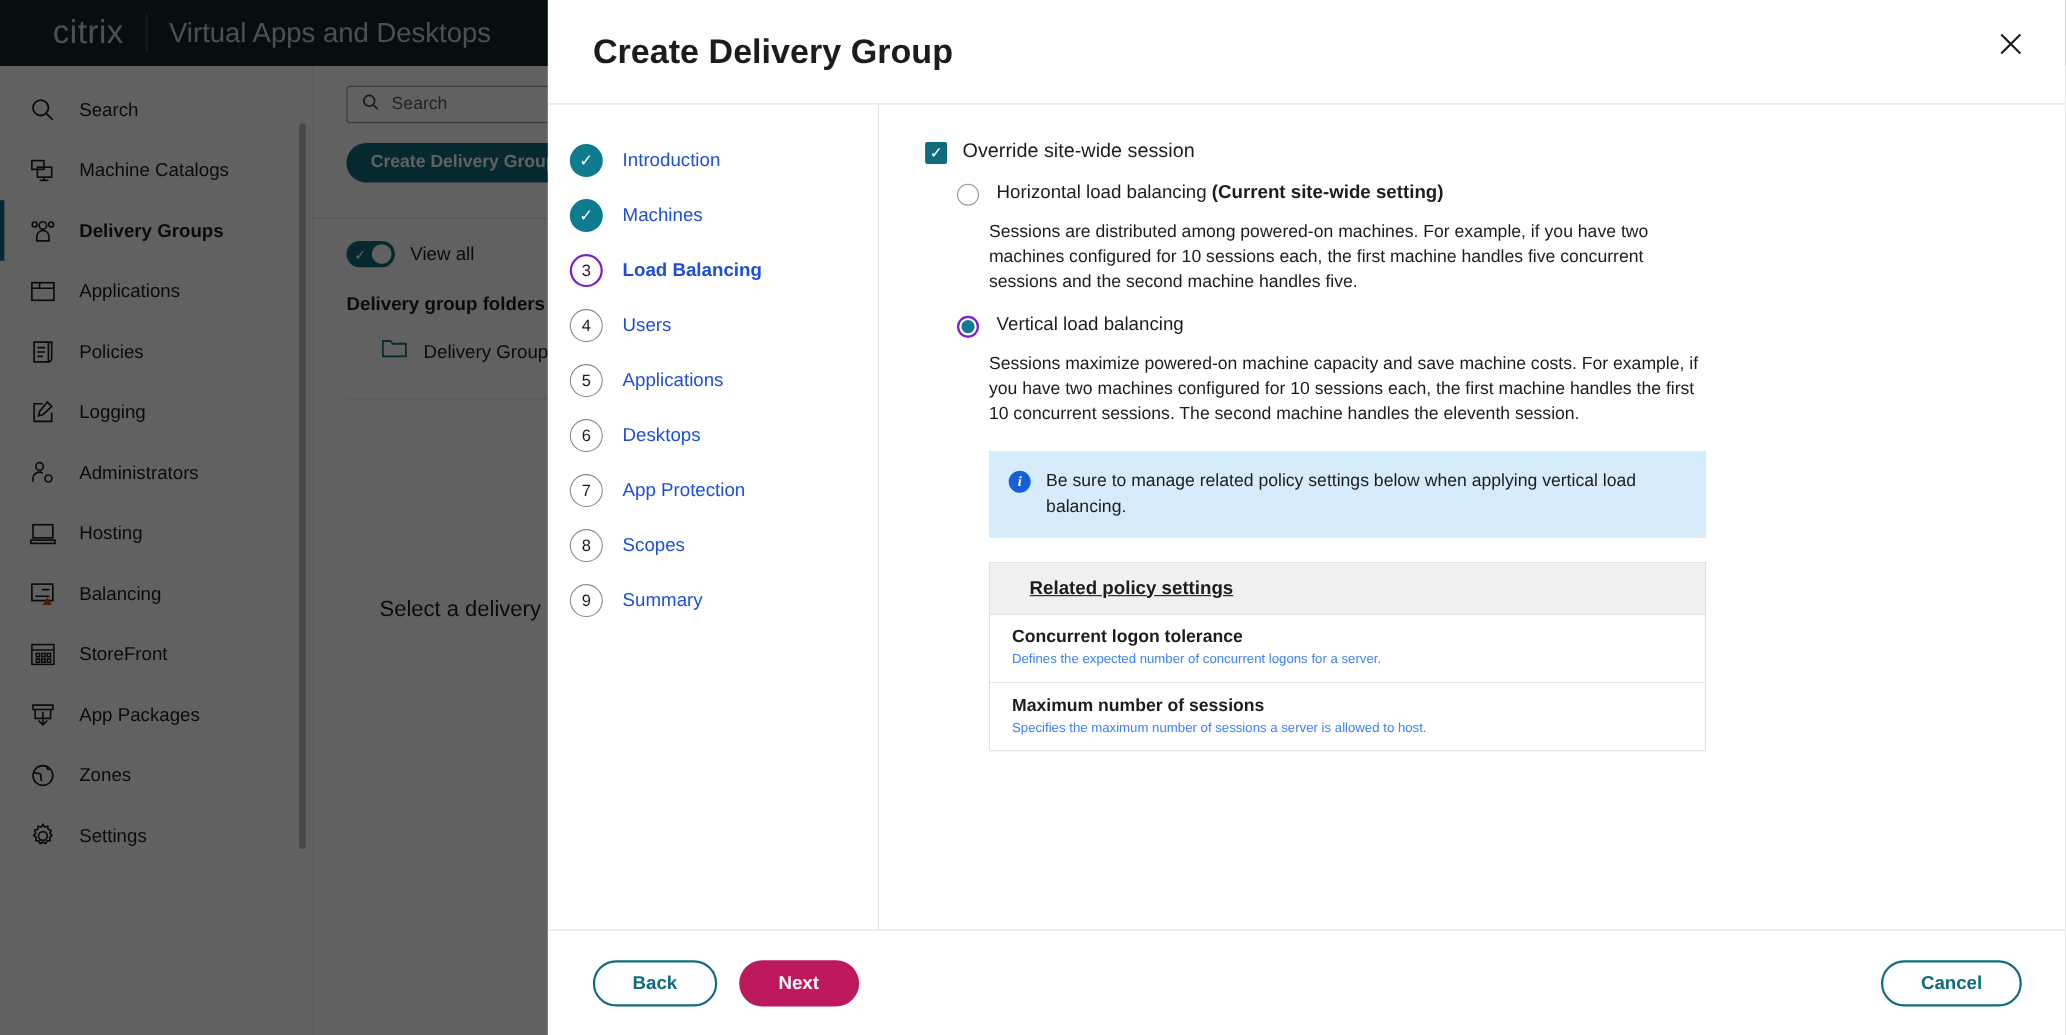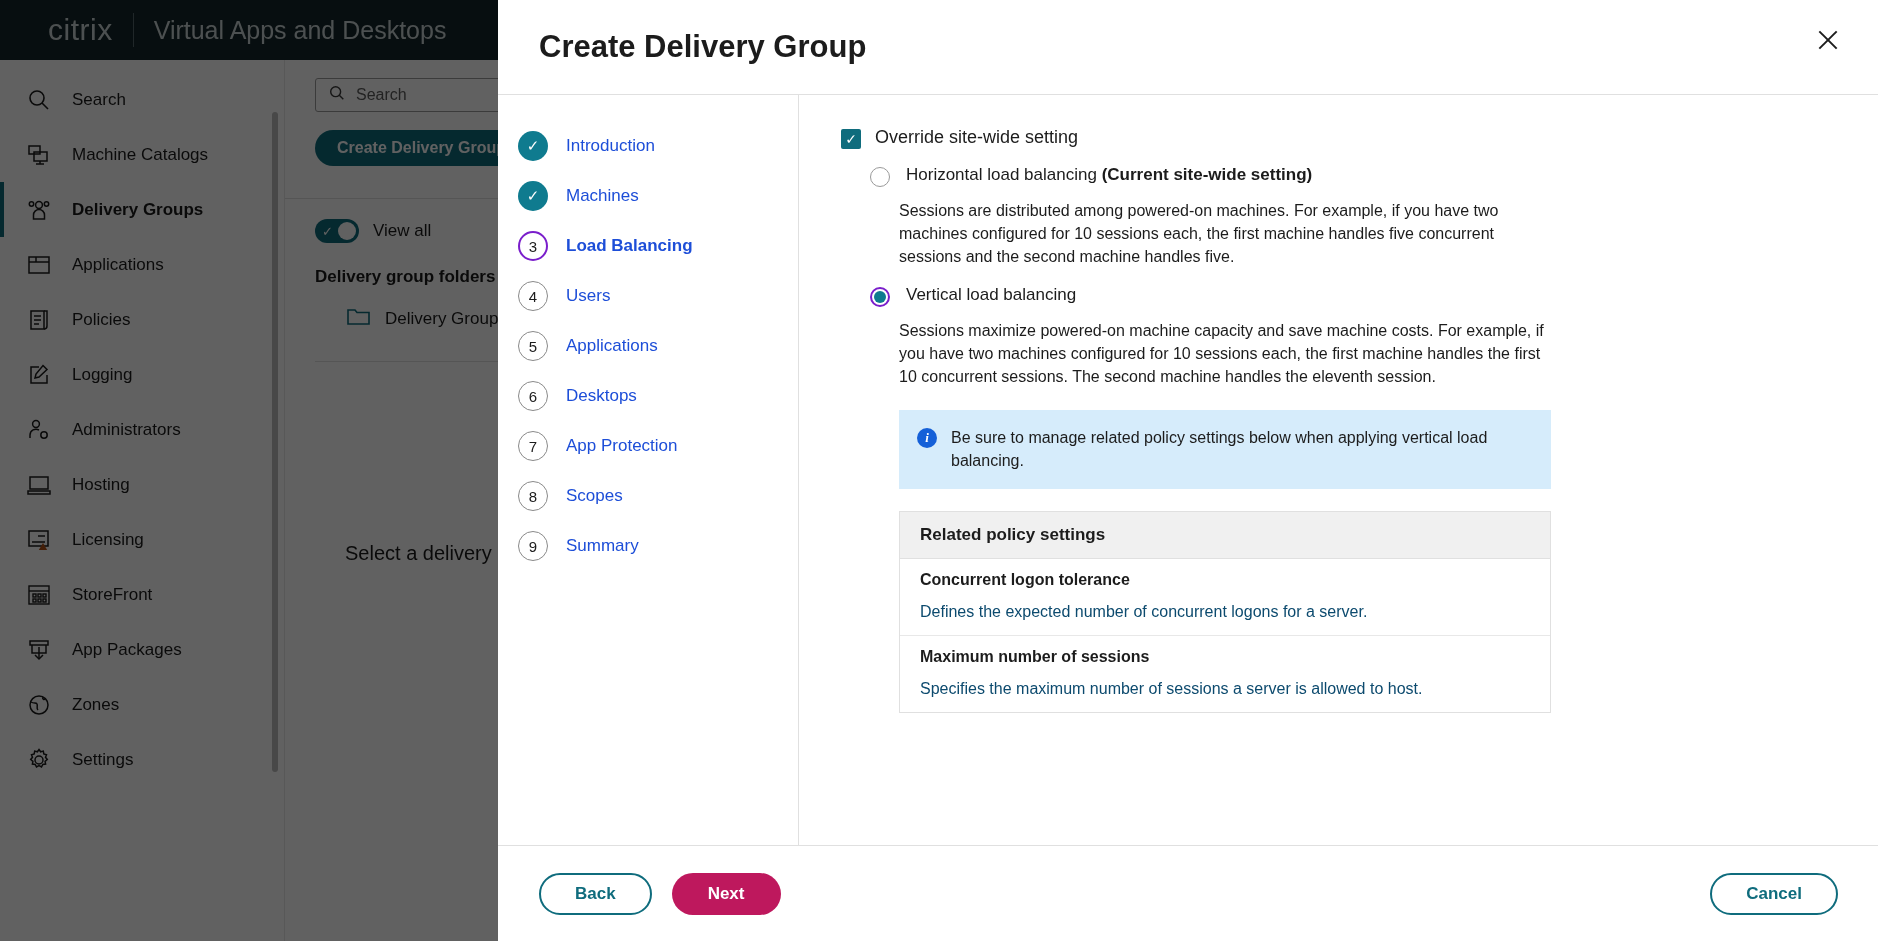"Override site-wide setting" span.check-label { text: setting -> session }
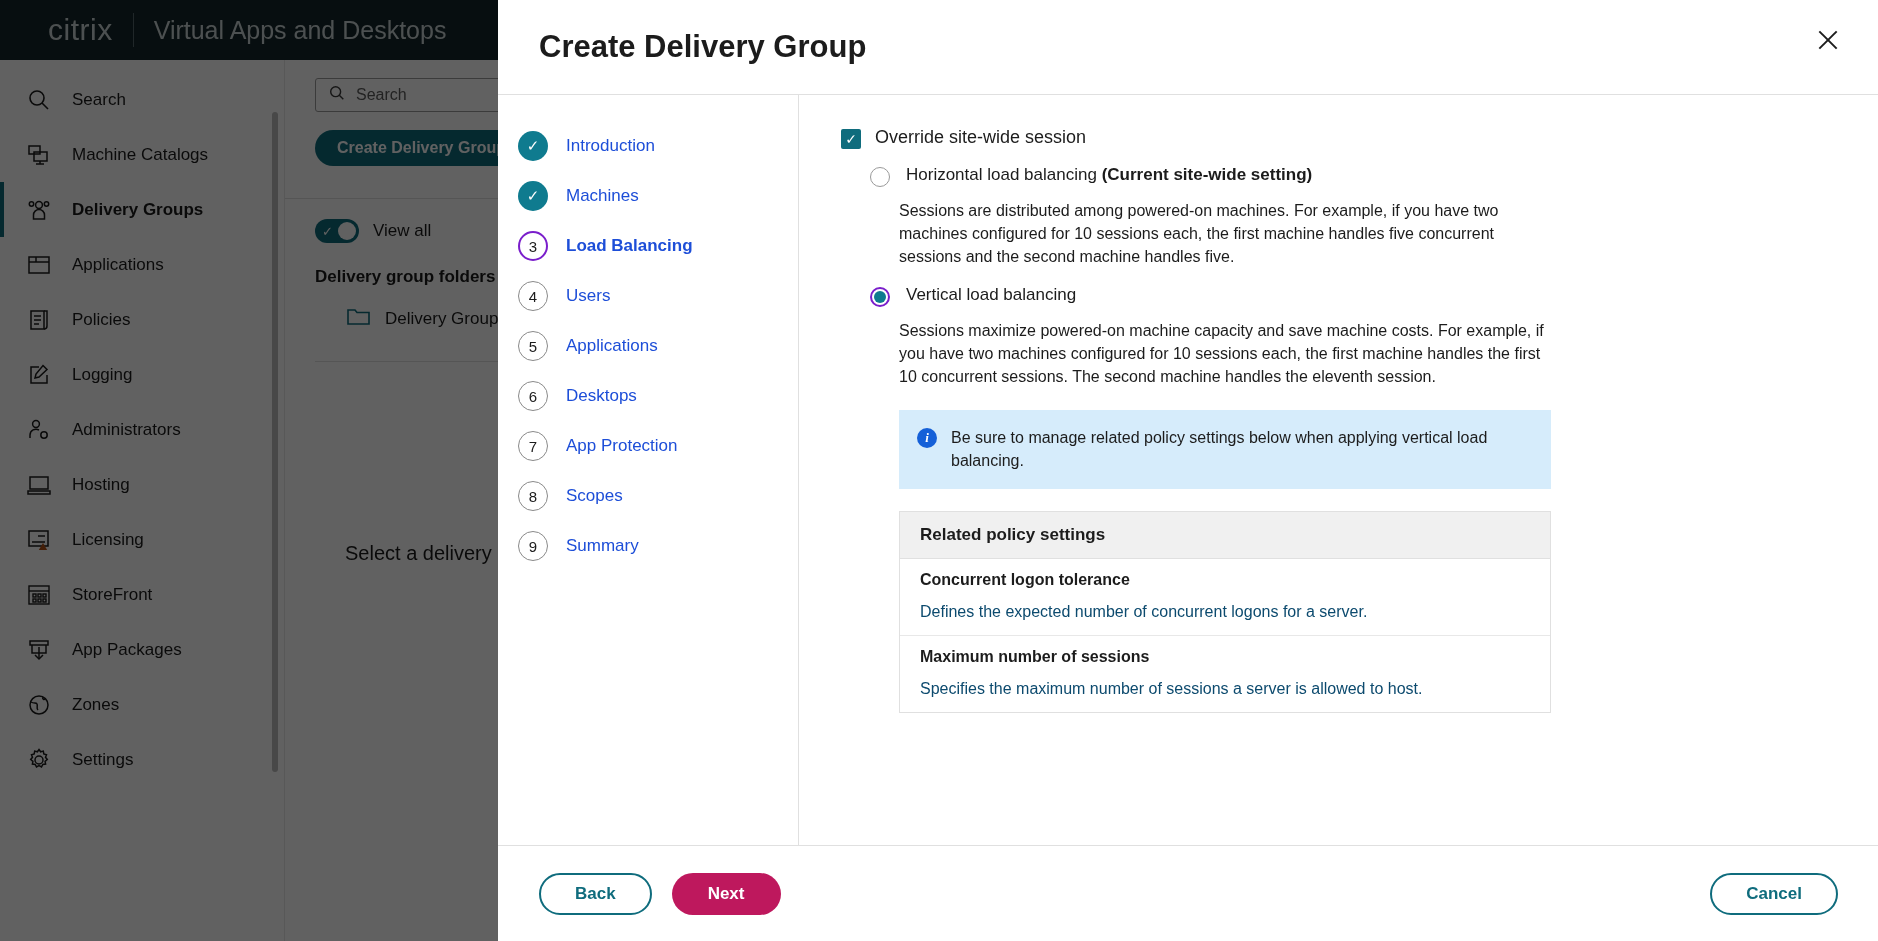"Licensing" span.sb-label { text: Licensing -> Balancing }
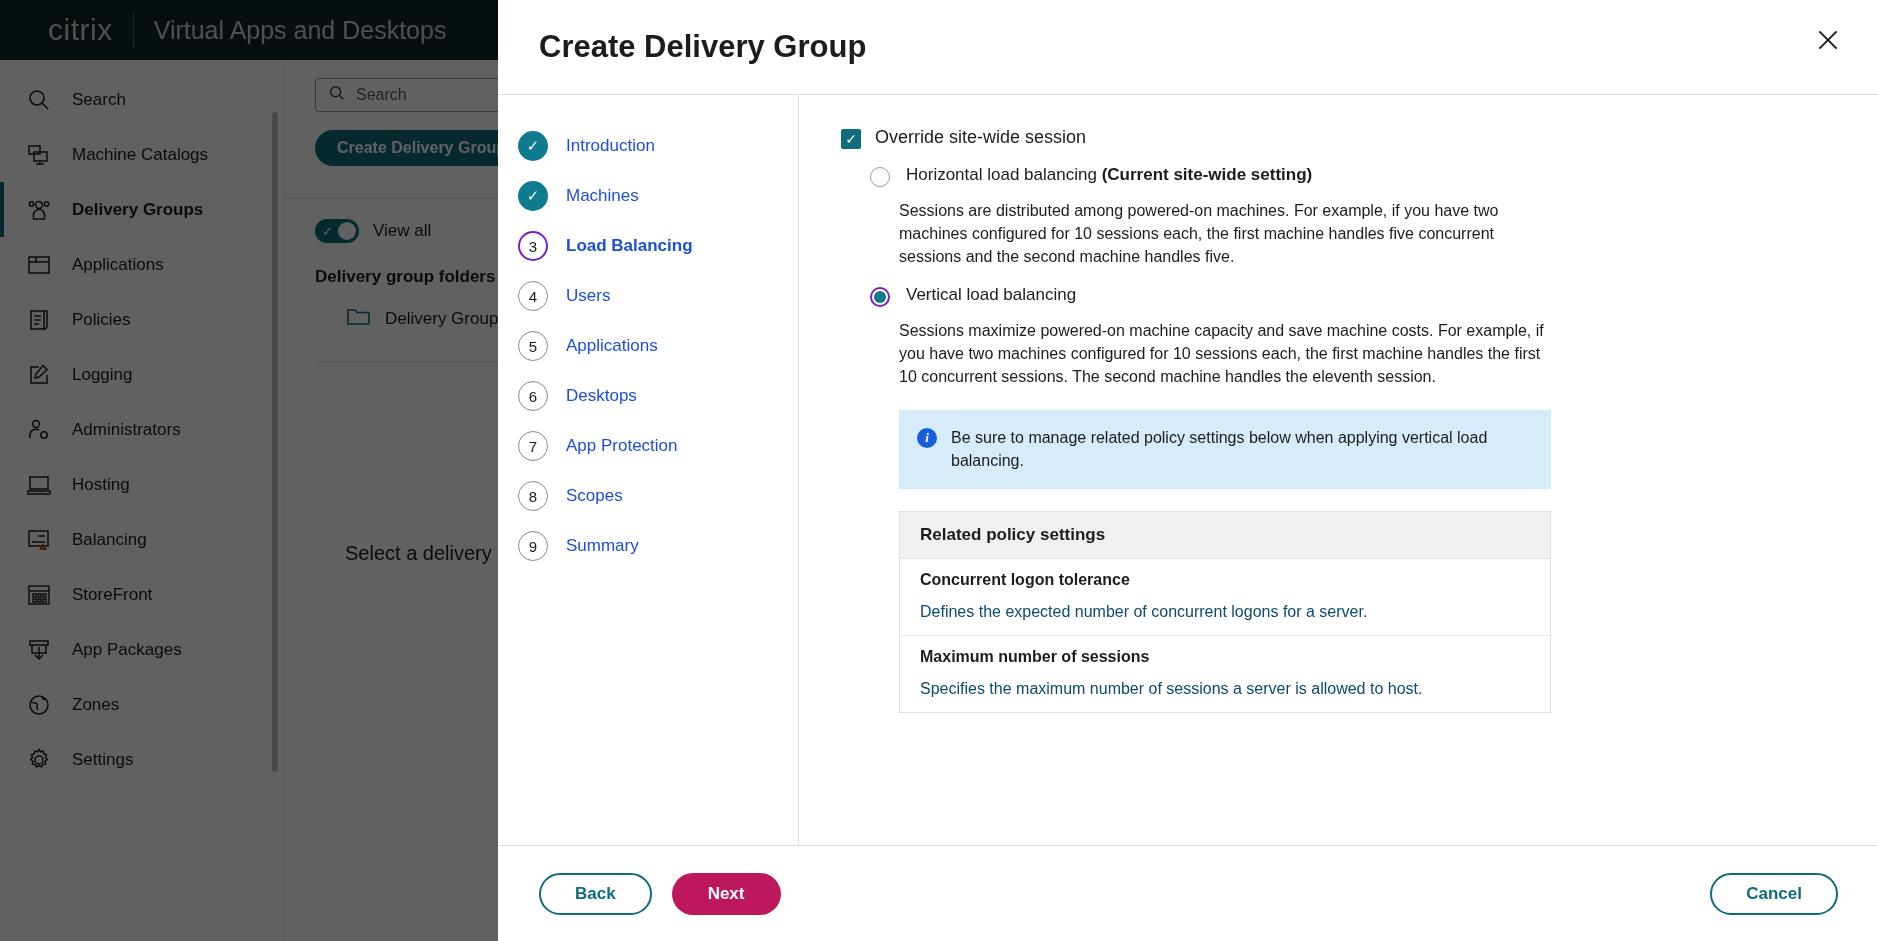"Related policy settings" .pt-head { padding: 13px 20px -> 13px 36px; text-decoration: none -> underline }
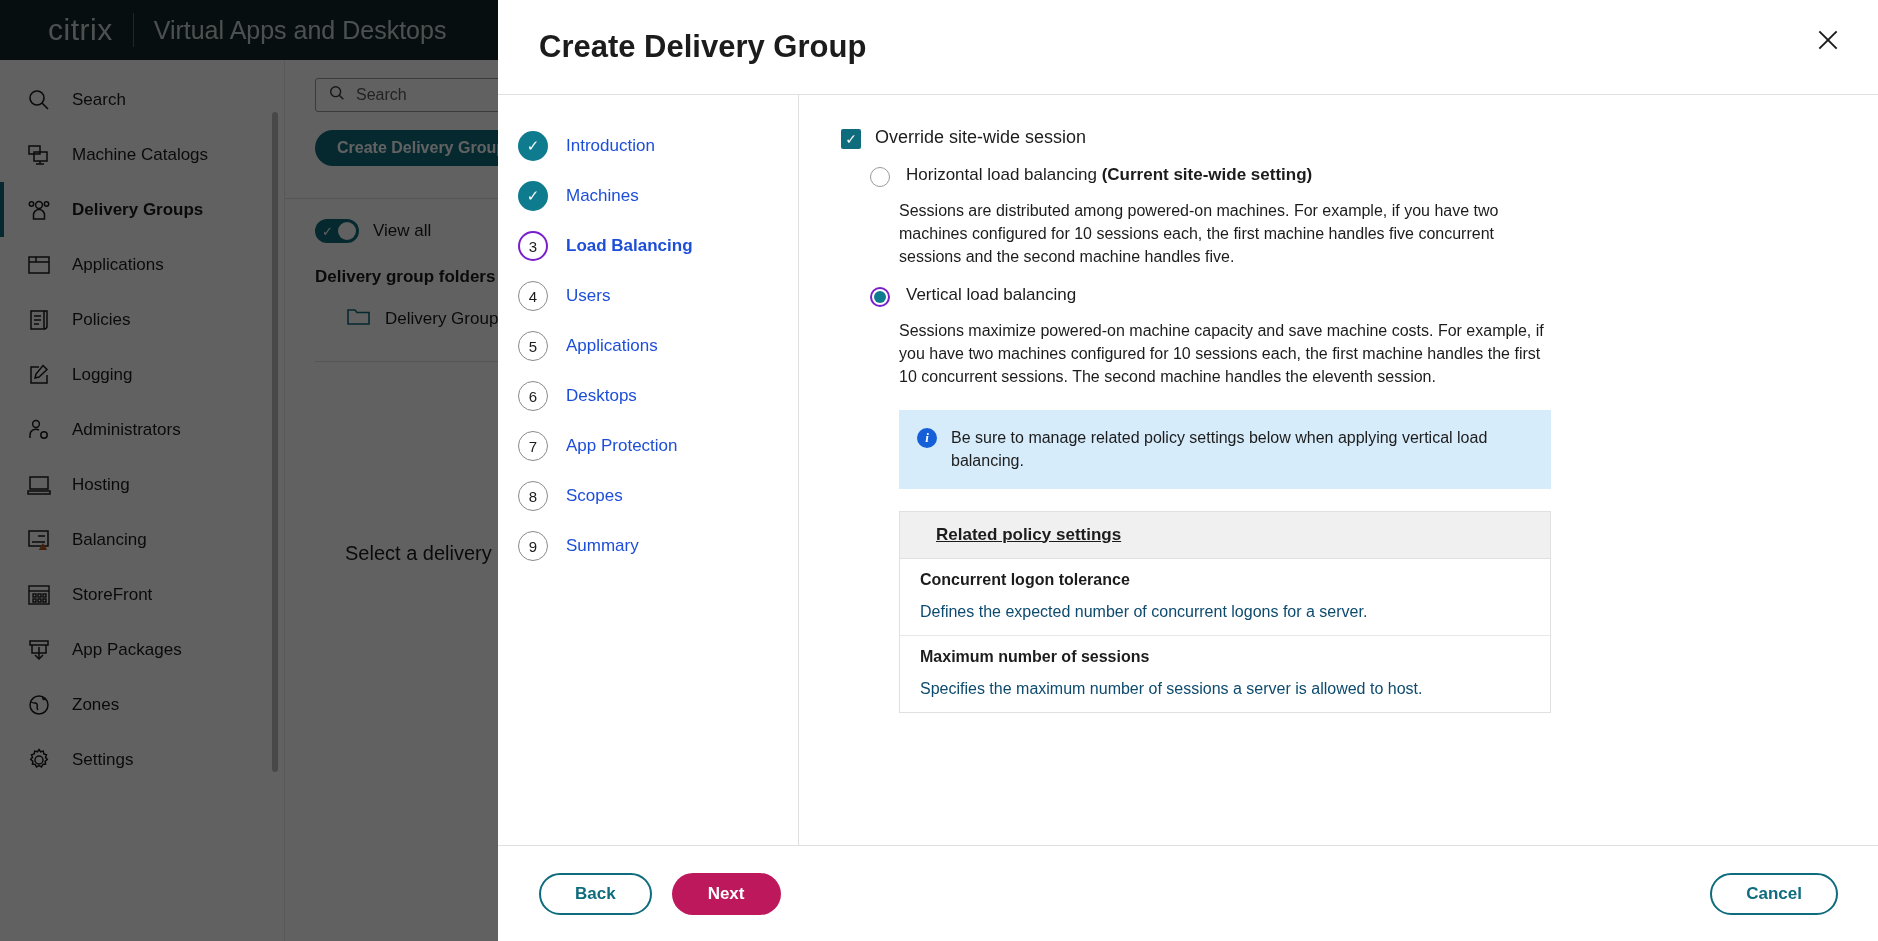"Defines the expected number of" .pt-desc { color: #0c4a6e -> #3b82f6; font-size: 16px -> 12px; margin-top: 14px -> 3px }
